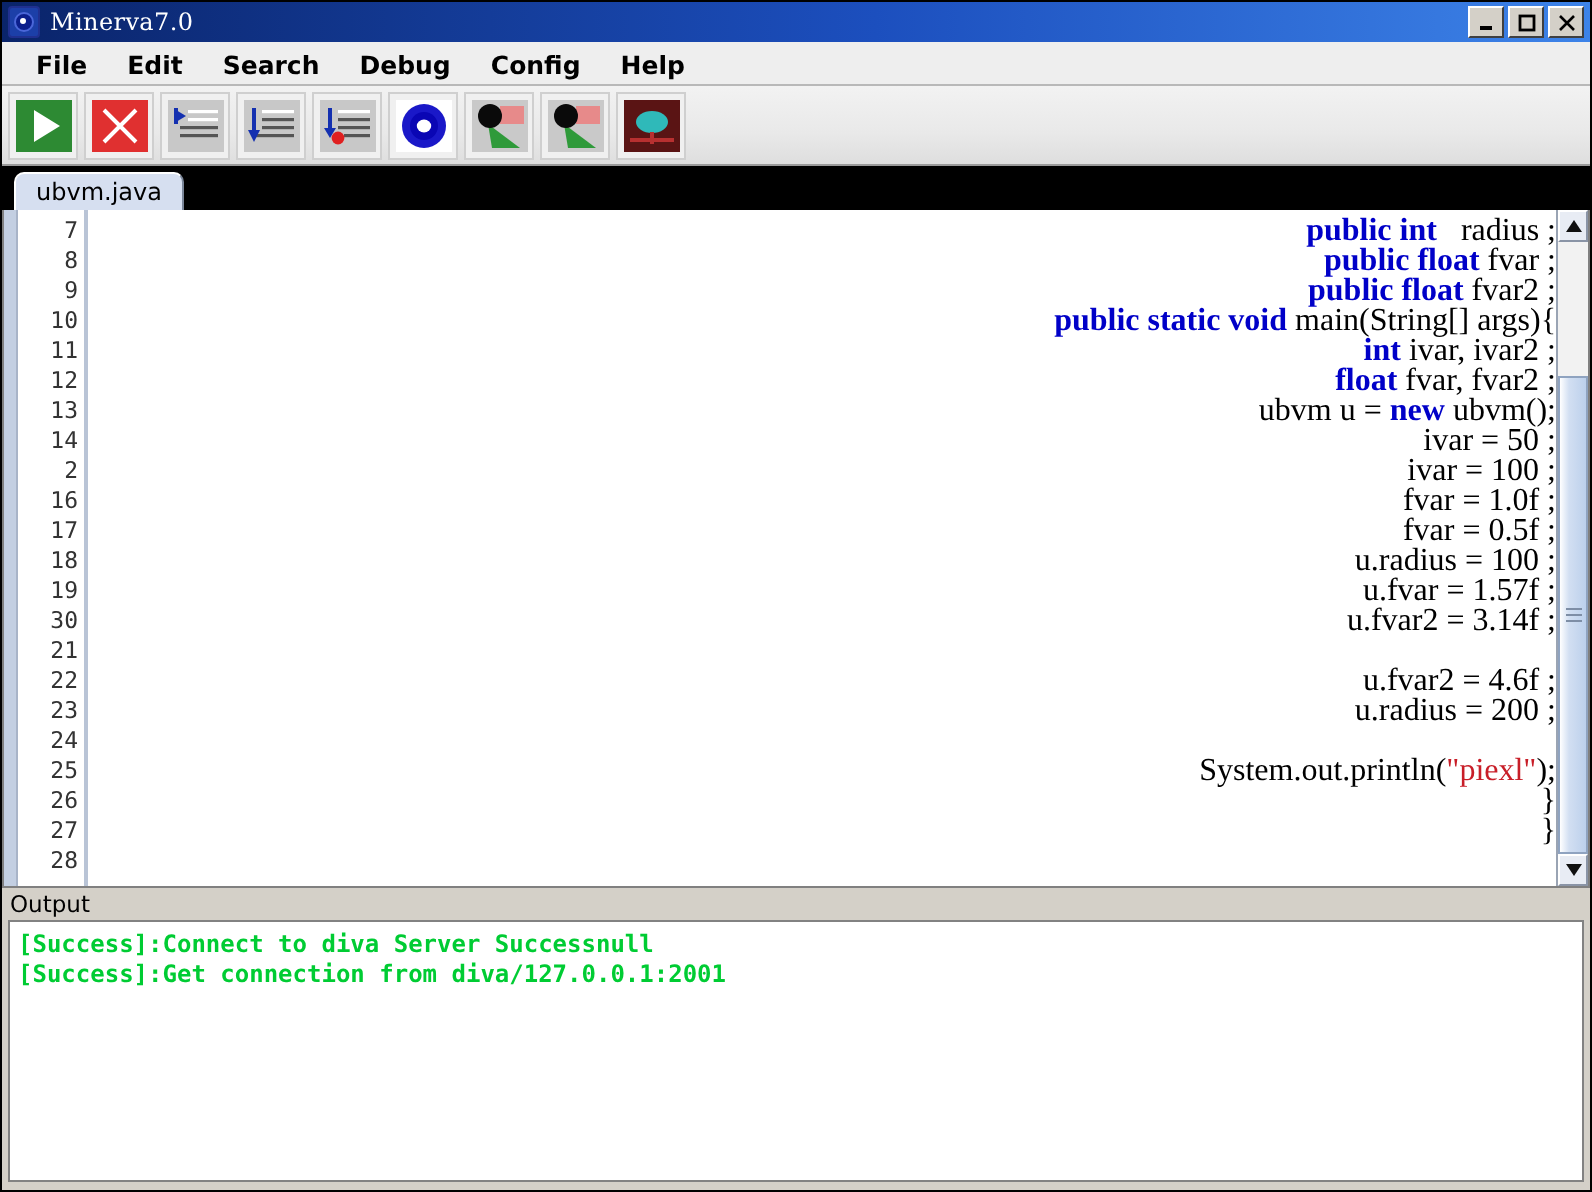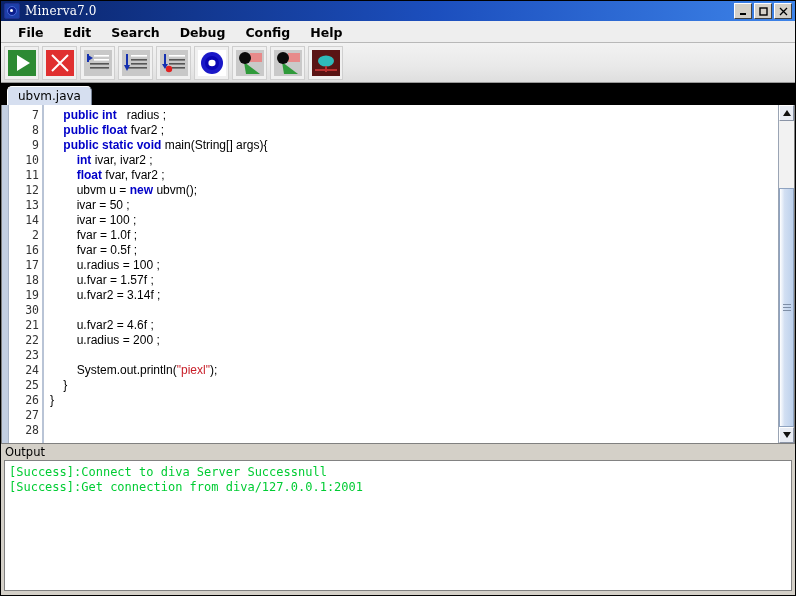"public int radius ;" .cline { font-family: Liberation Sans, sans-serif -> Liberation Serif, serif; font-size: 12px -> 16px; text-align: none -> right }
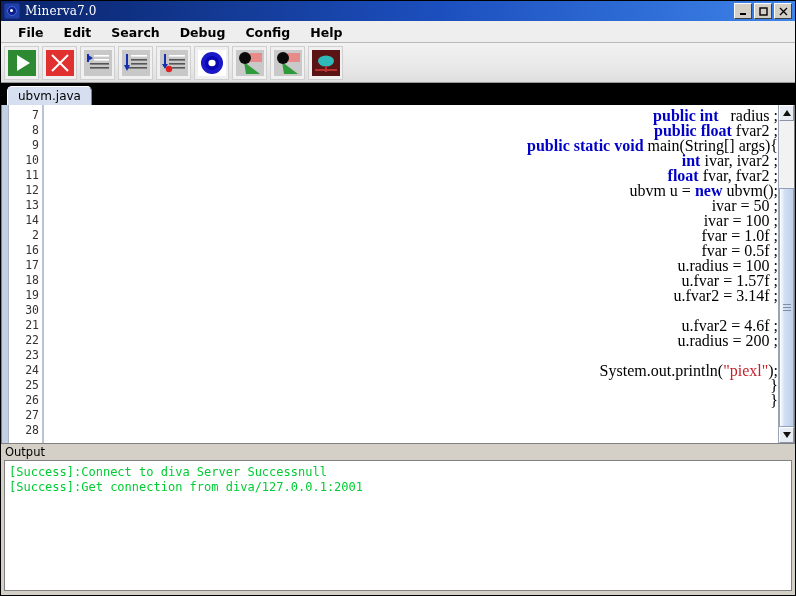"public float fvar ;" div.cline { html: none -> <div><span> </span><span>public float</span><span> fvar ;</span></div> }
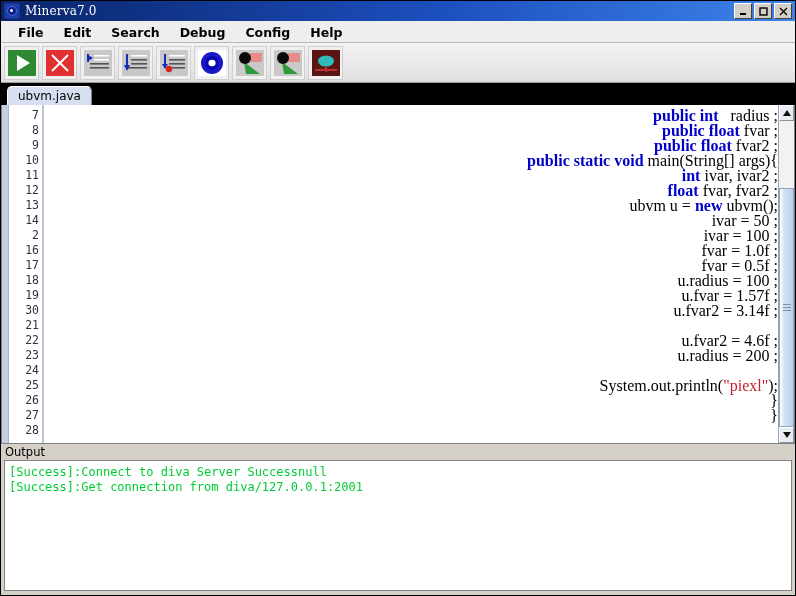"[Success]:Connect to diva Server" .output-panel { font-weight: none -> bold }
